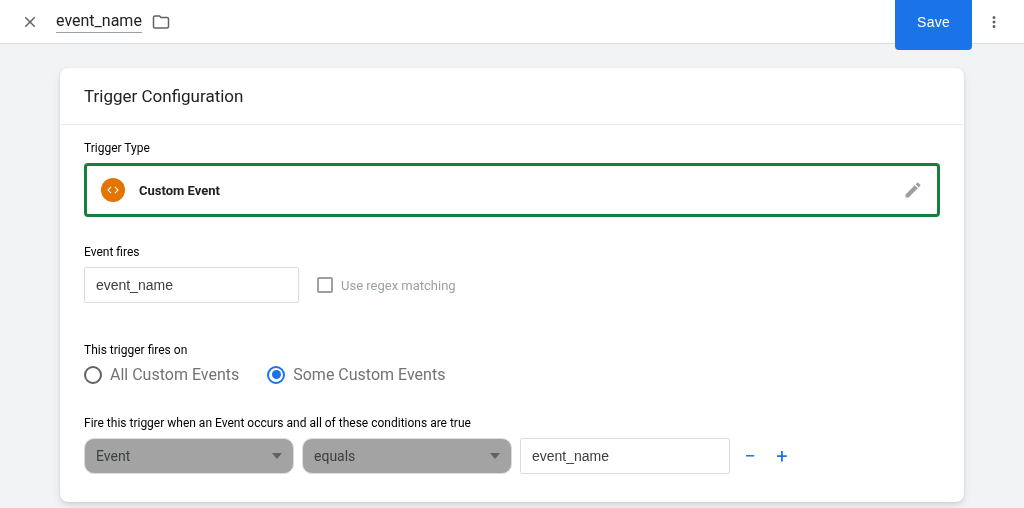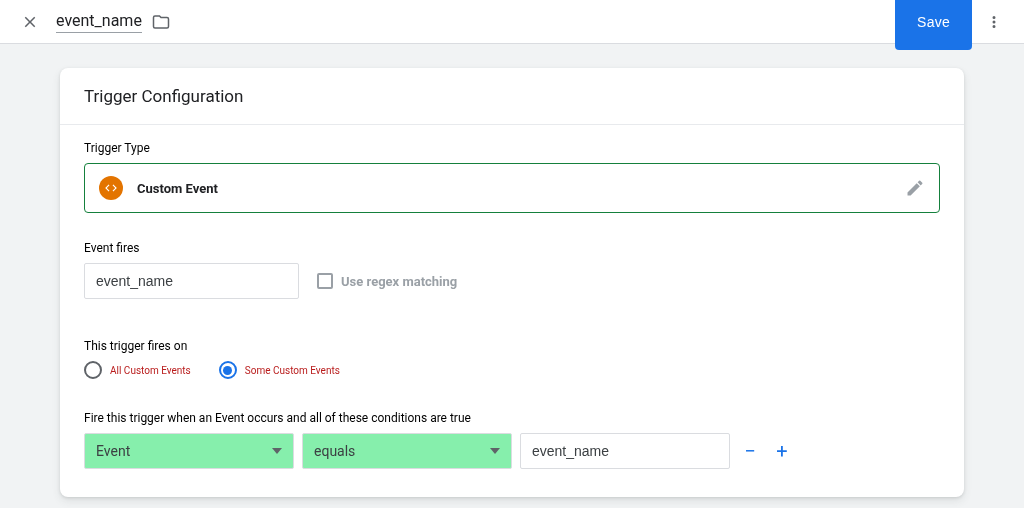"Custom Event" .trigger-type-box { border: 1px solid #15803d -> 3px solid #15803d }
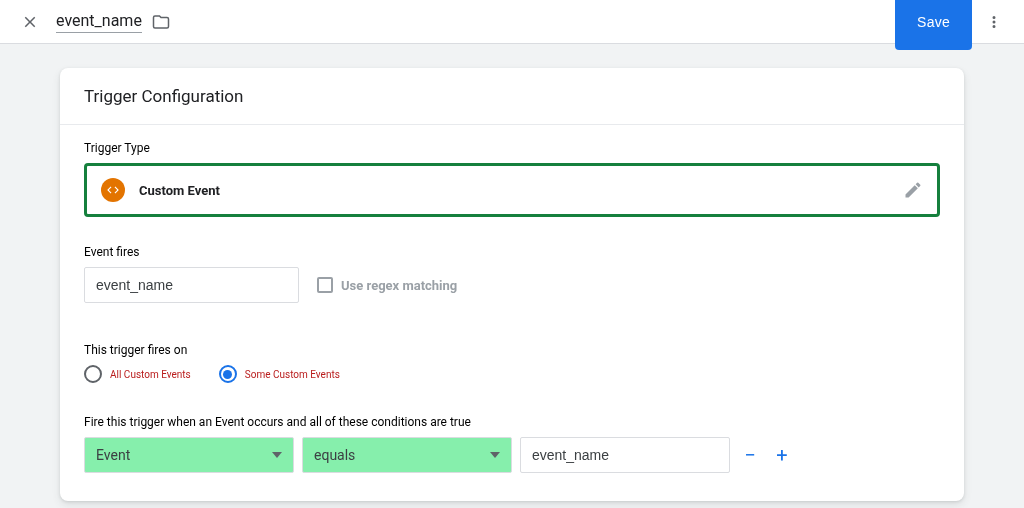"Use regex matching" .checkbox-row { font-weight: bold -> none }
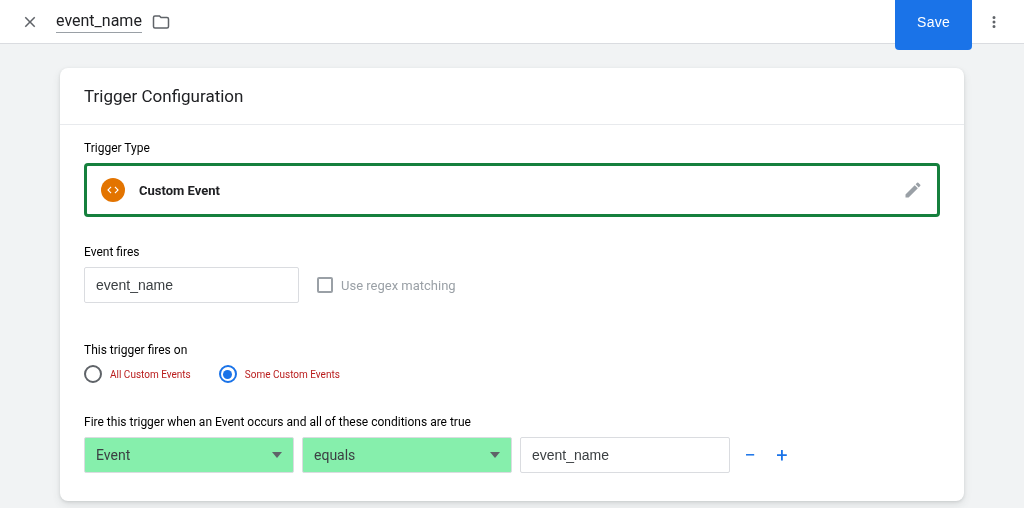"All Custom Events" .radio-opt { color: #b91c1c -> #737373; font-size: 10px -> 16px }
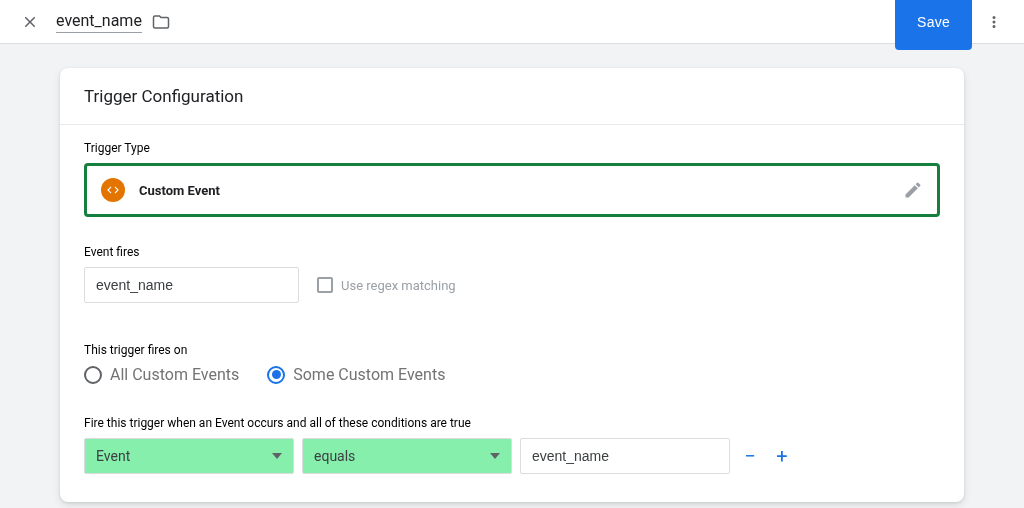"Event" .select { background: #86efac -> #a3a3a3; border-radius: 2px -> 10px }
